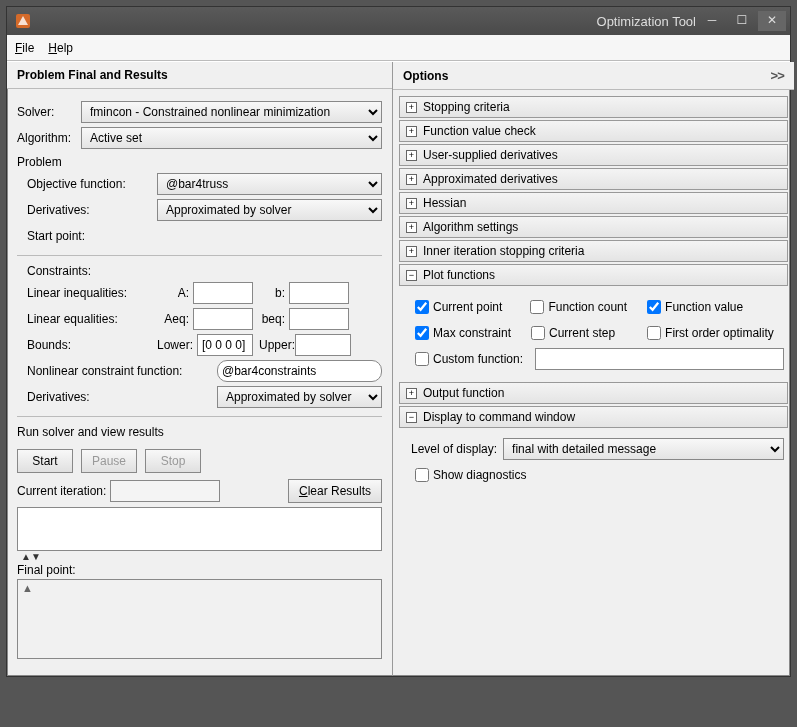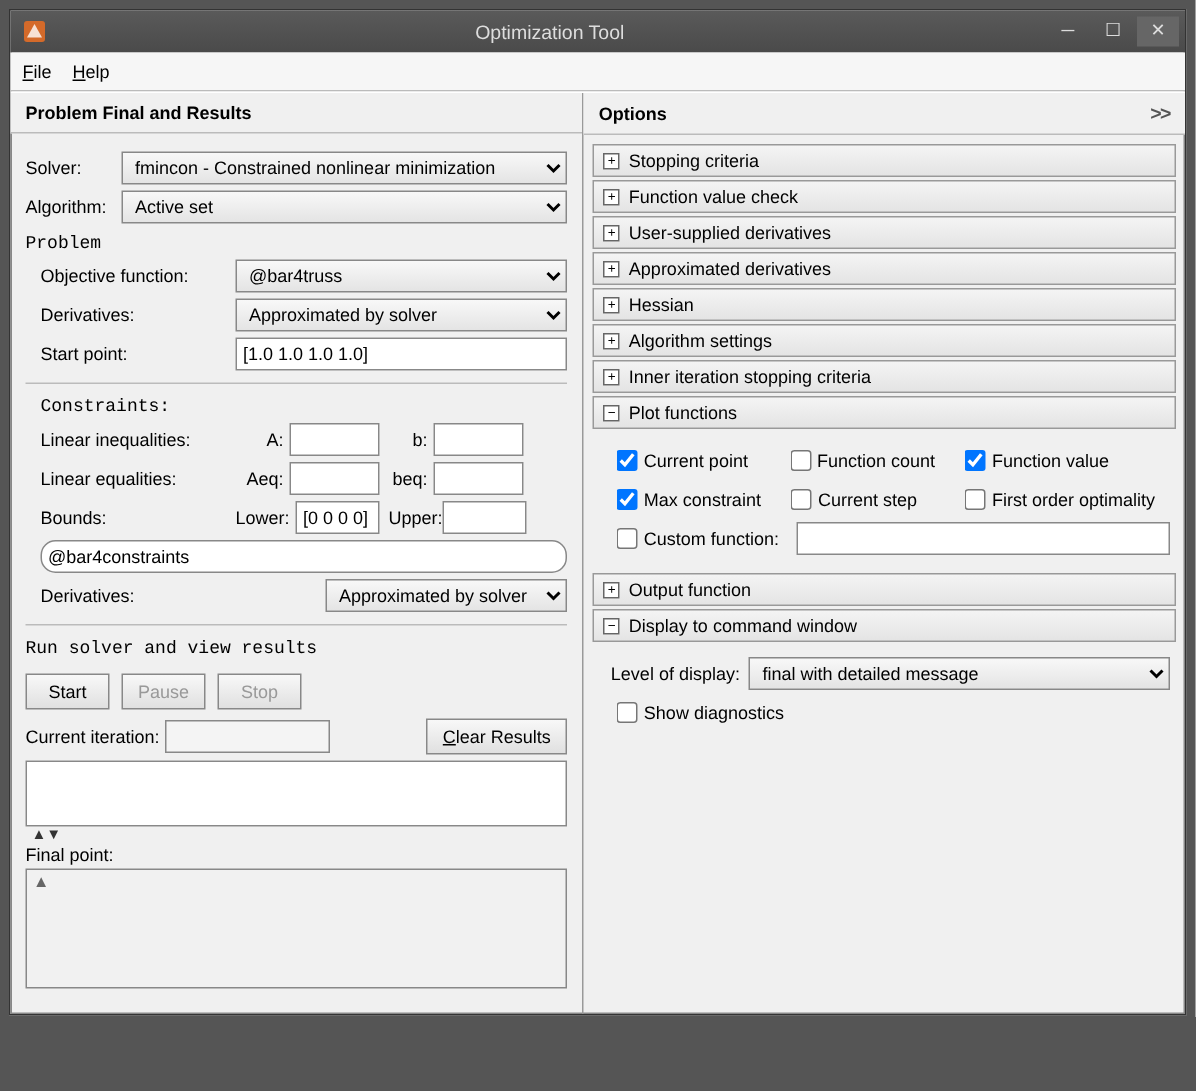"Optimization Tool" .titlebar .title { text-align: center -> right }
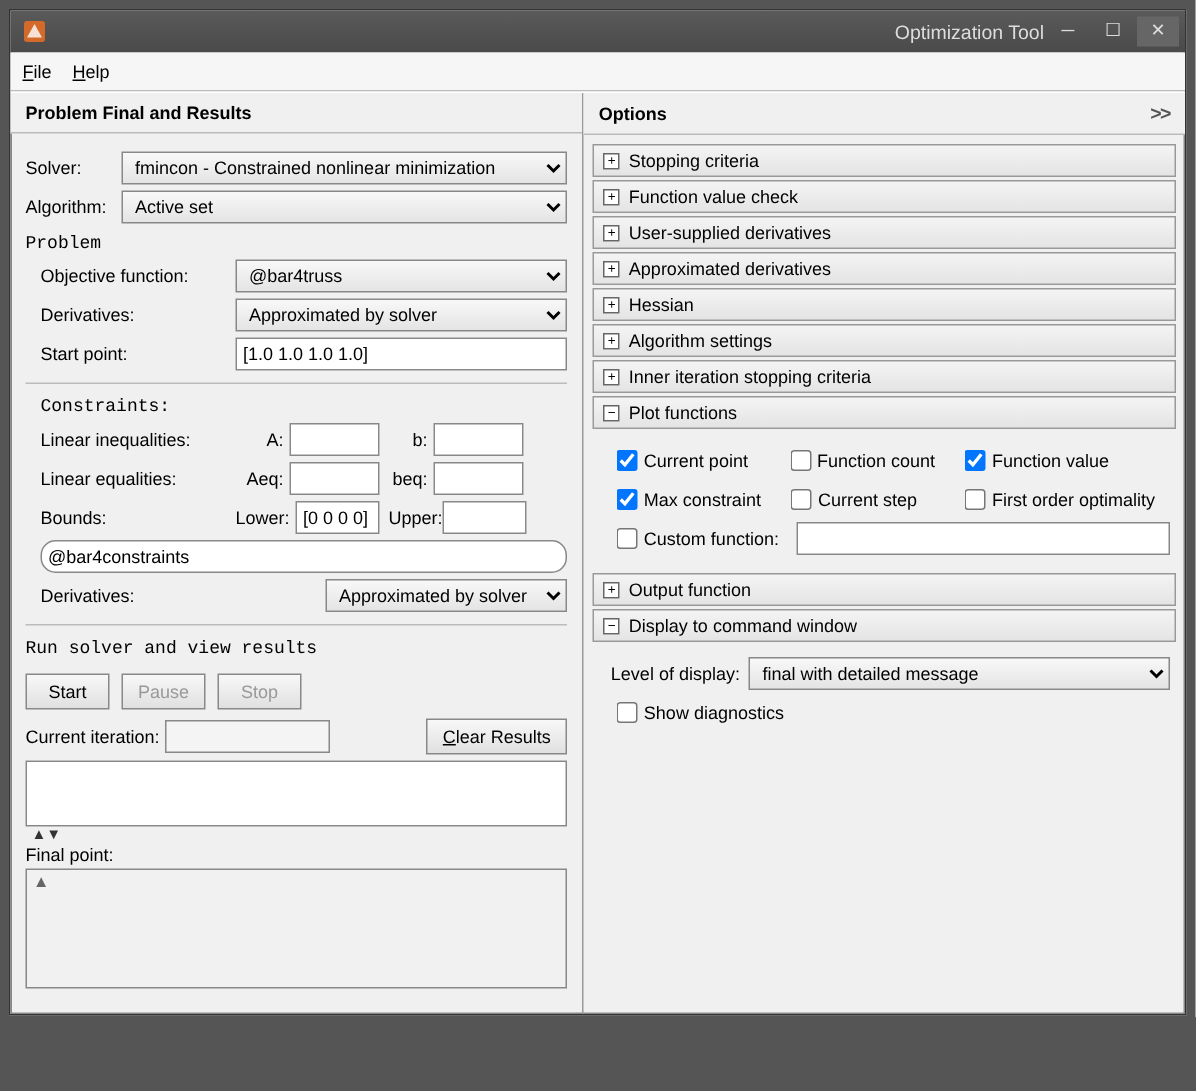"Problem" .section-label { font-family: Liberation Mono, monospace -> none }
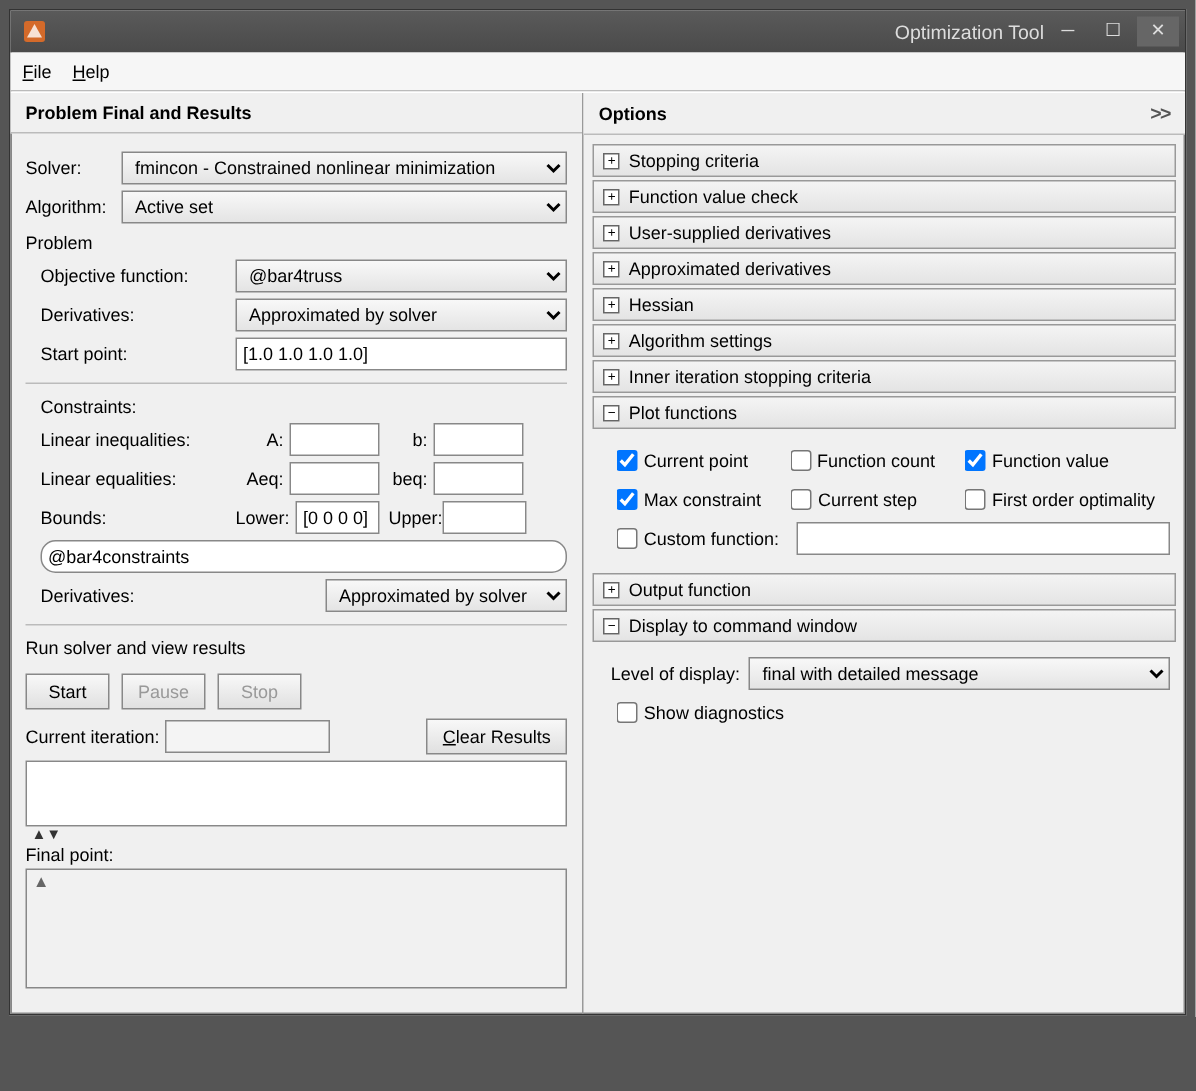"[1.0 1.0 1.0 1.0]" input { html: <input> -> none }
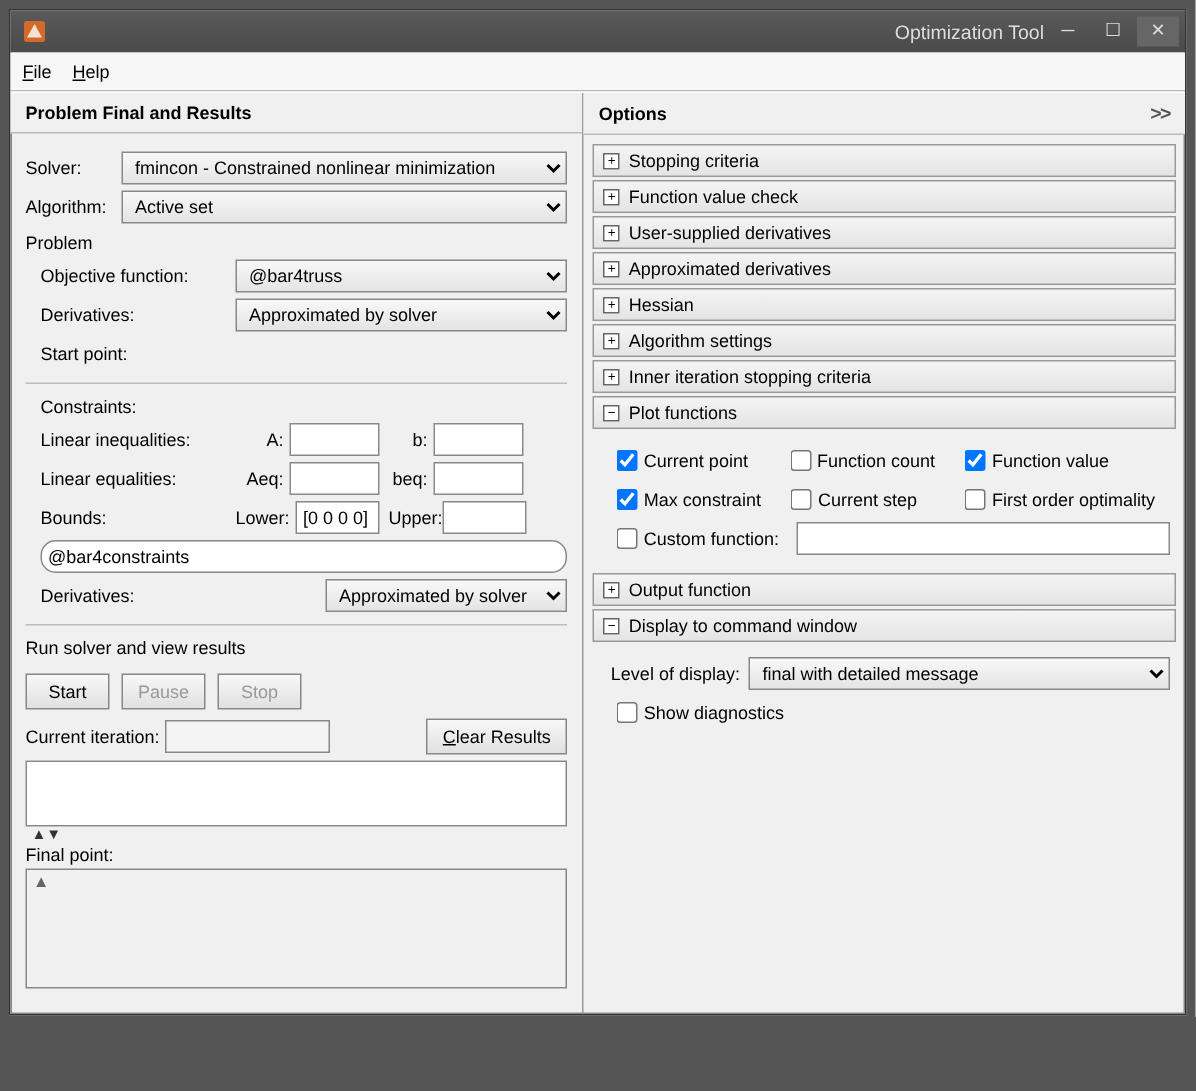"Nonlinear constraint function:" label { html: none -> <label>Nonlinear constraint function:</label> }
